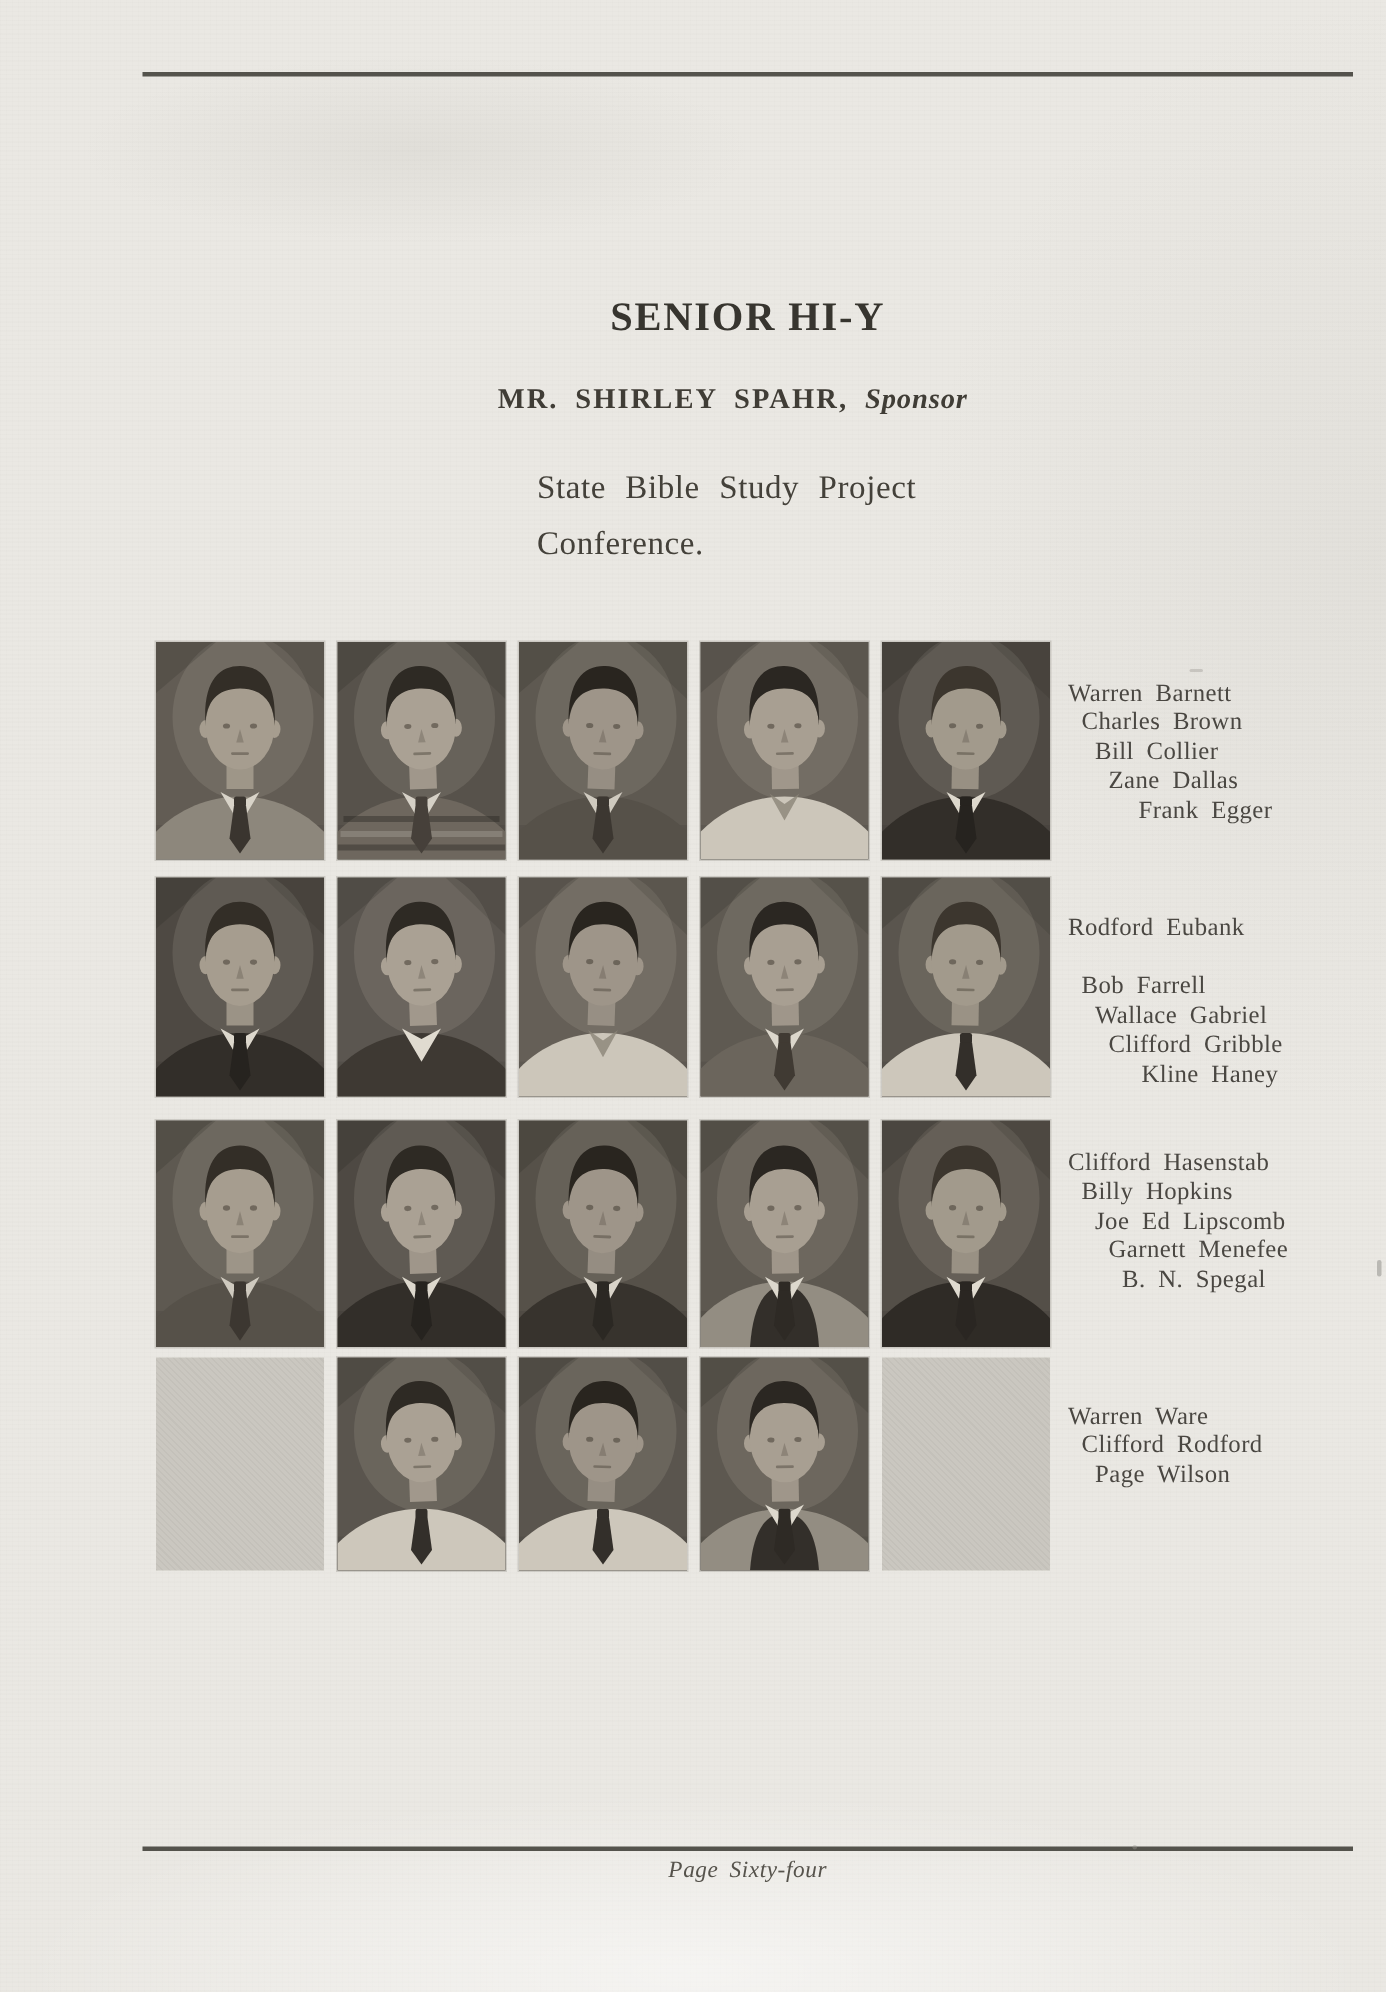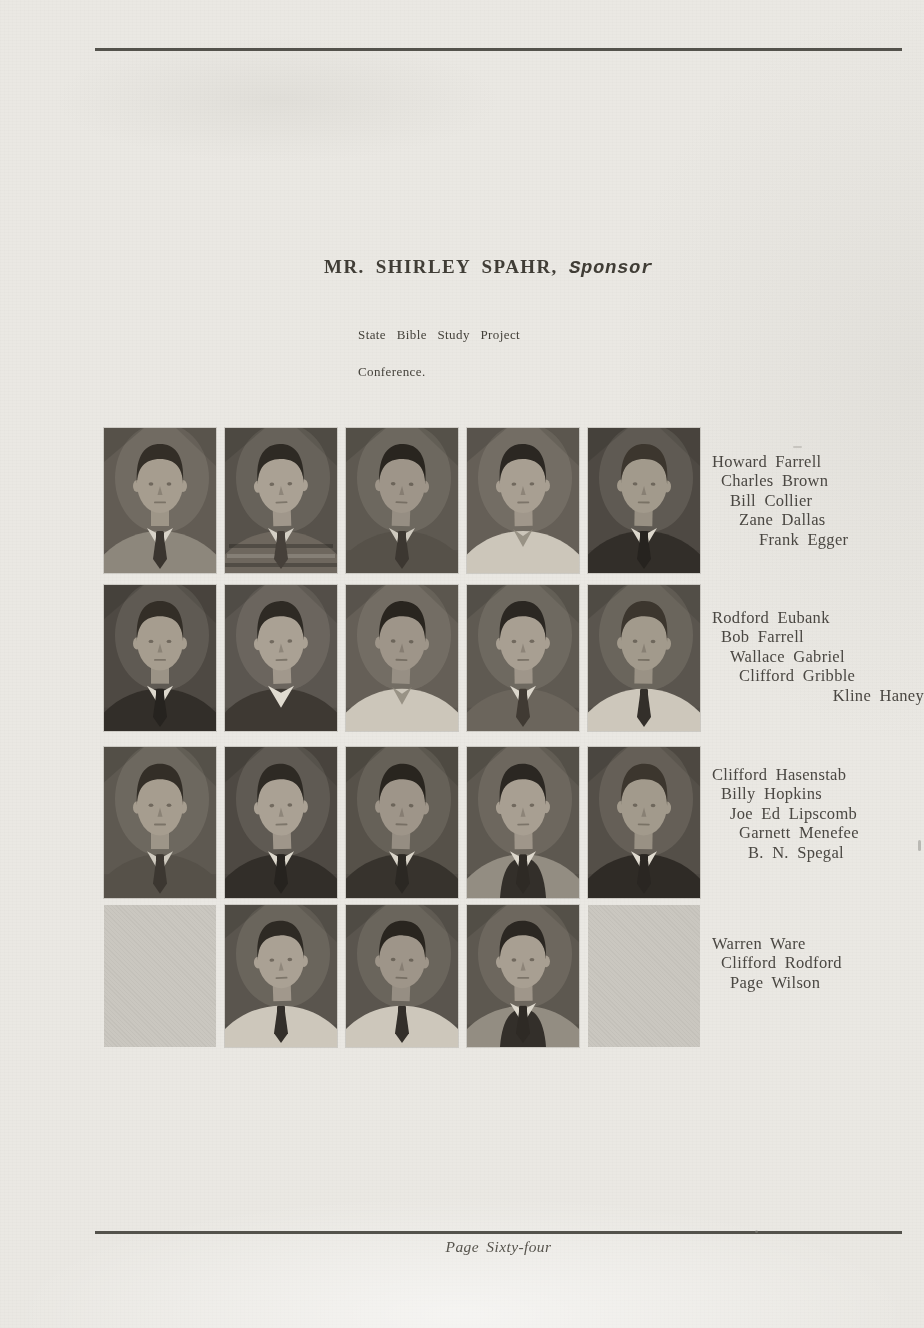"SENIOR HI-Y" div.centerband { html: none -> <div>SENIOR HI-Y</div> }
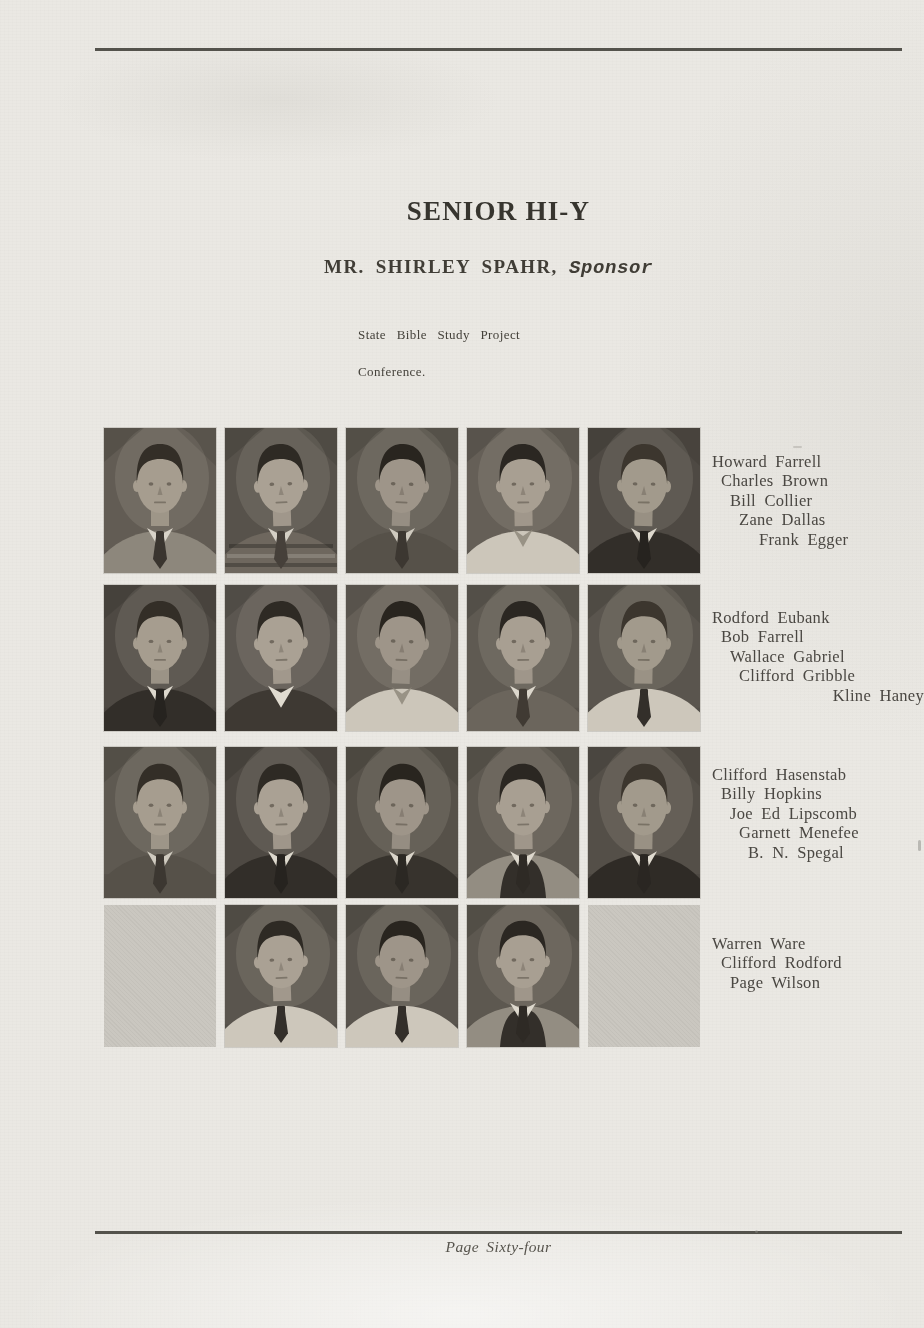"Sponsor" .sponsor .role { font-family: Liberation Mono, monospace -> none }
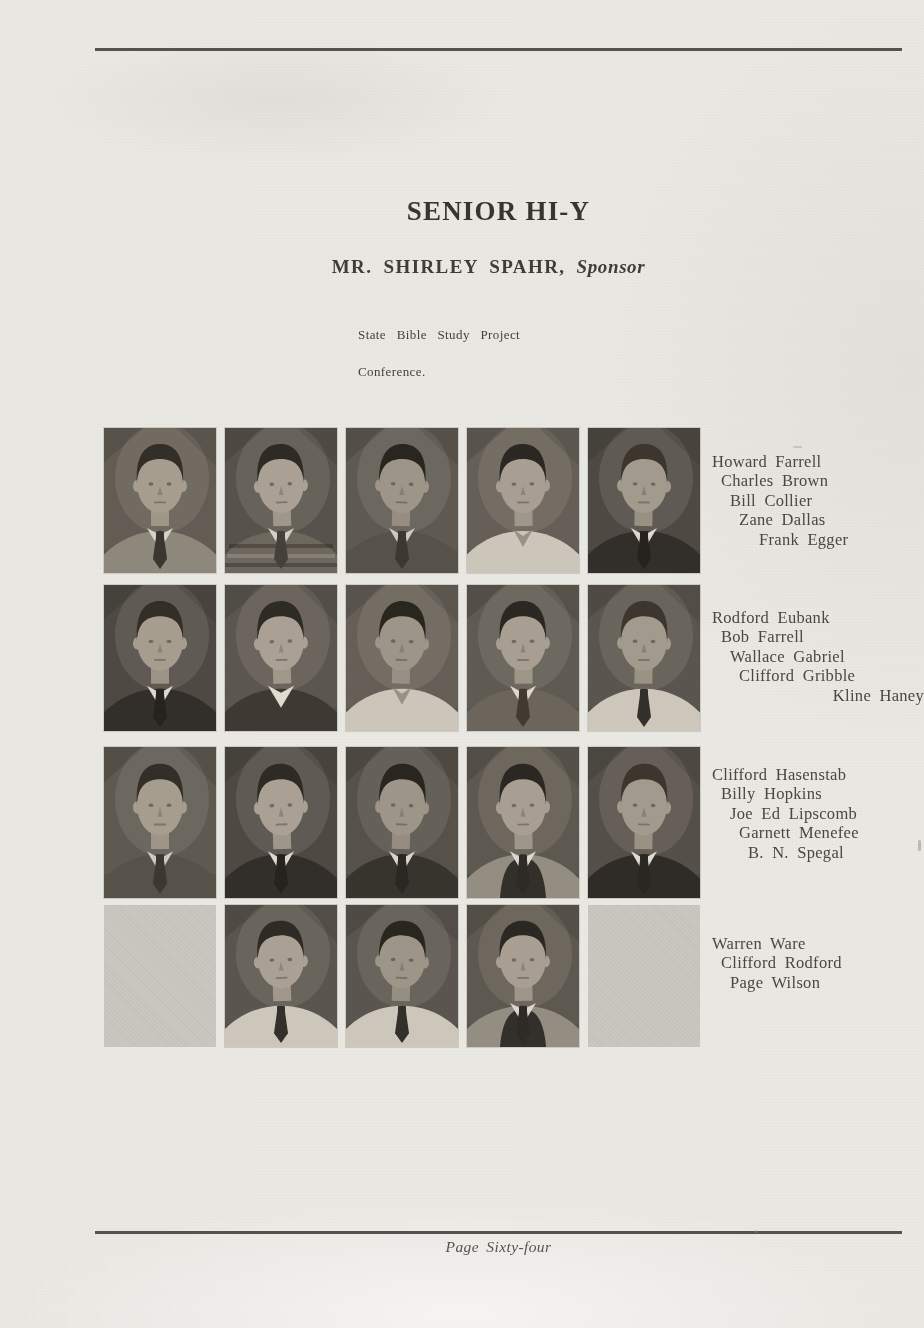"State Bible Study Project" .note { font-size: 13px -> 22px; top: 316px -> 306px }
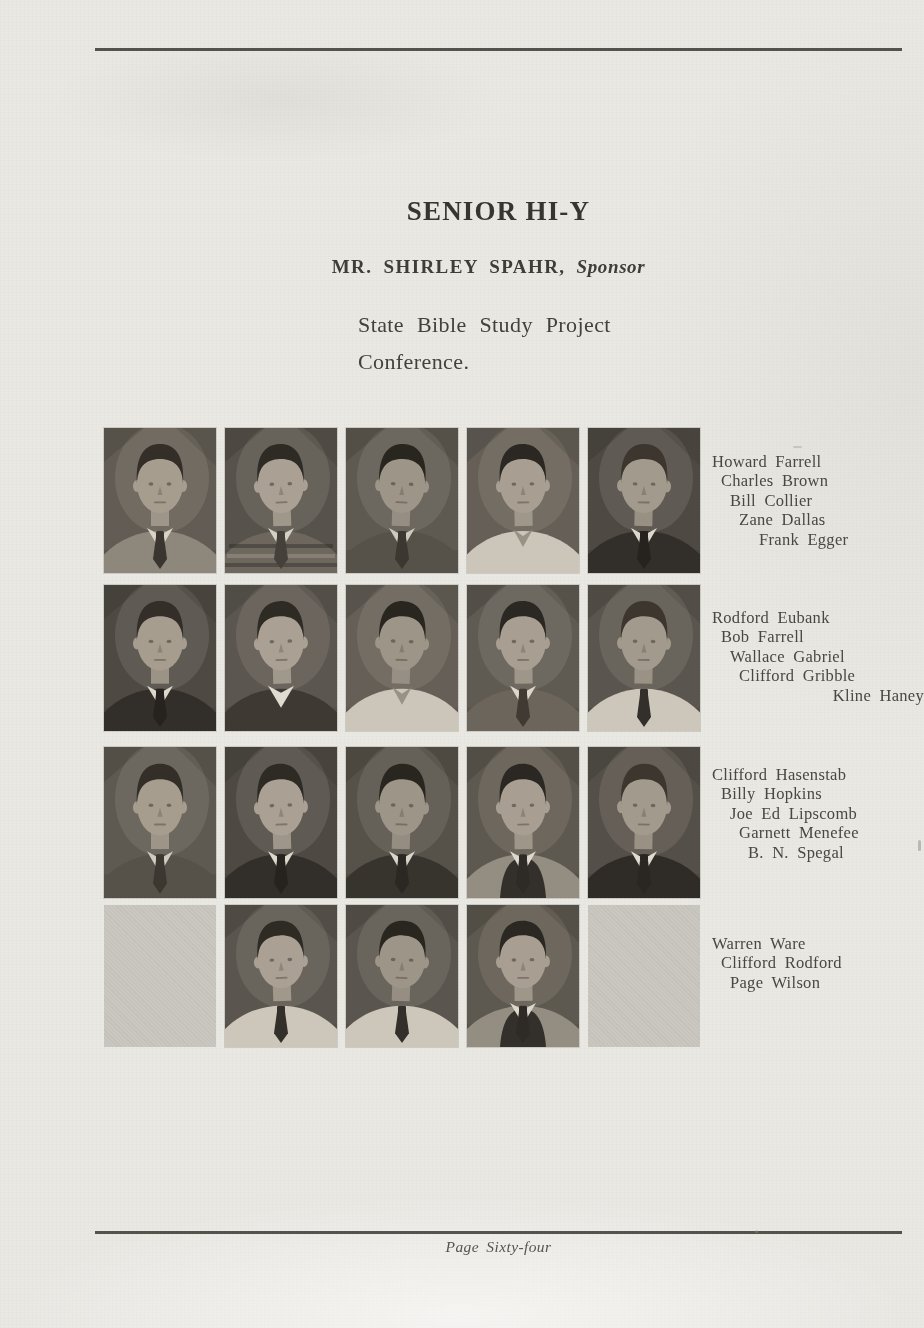"Howard Farrell" div.name-line { text: Howard Farrell -> Warren Barnett }
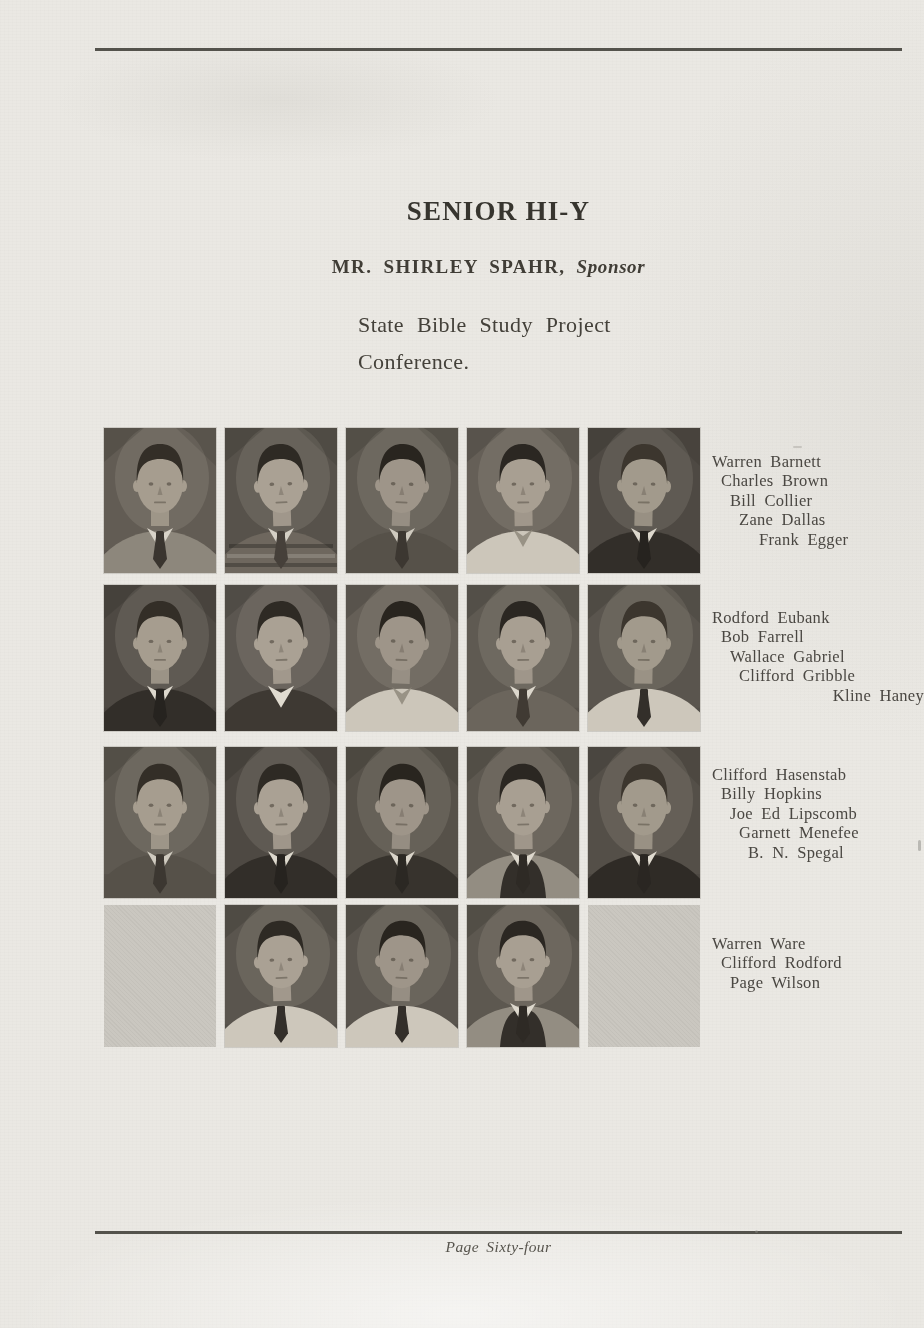"Bob Farrell" div.name-line { margin-top: none -> 20px }
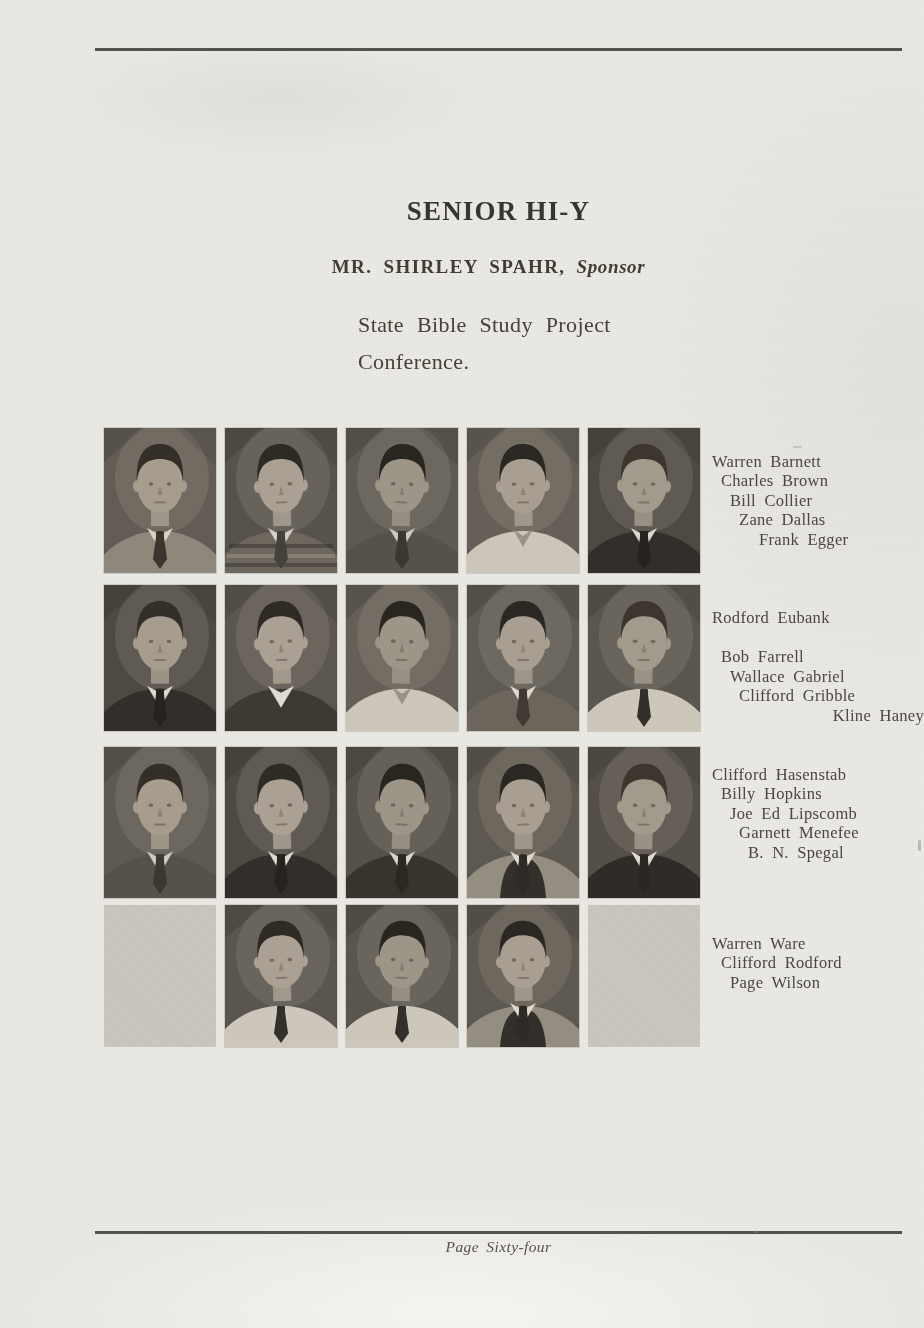"Kline Haney" div.name-line { text-align: right -> none }
